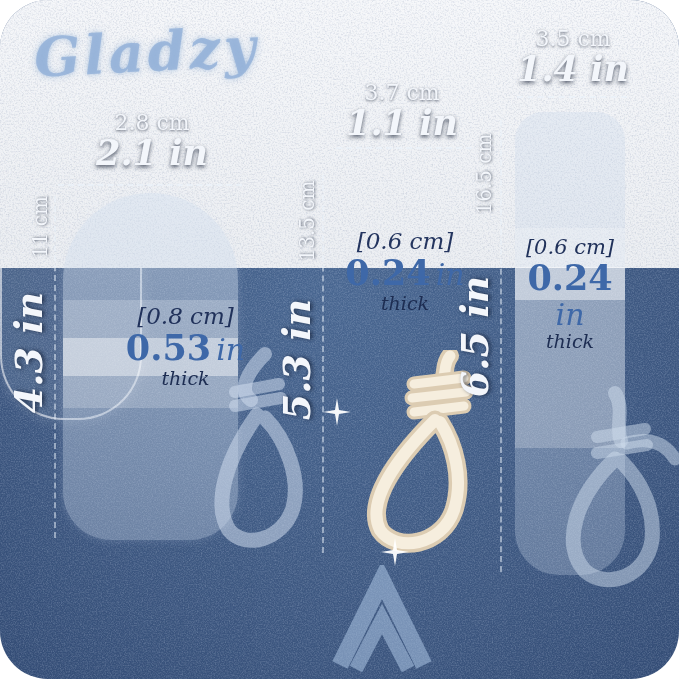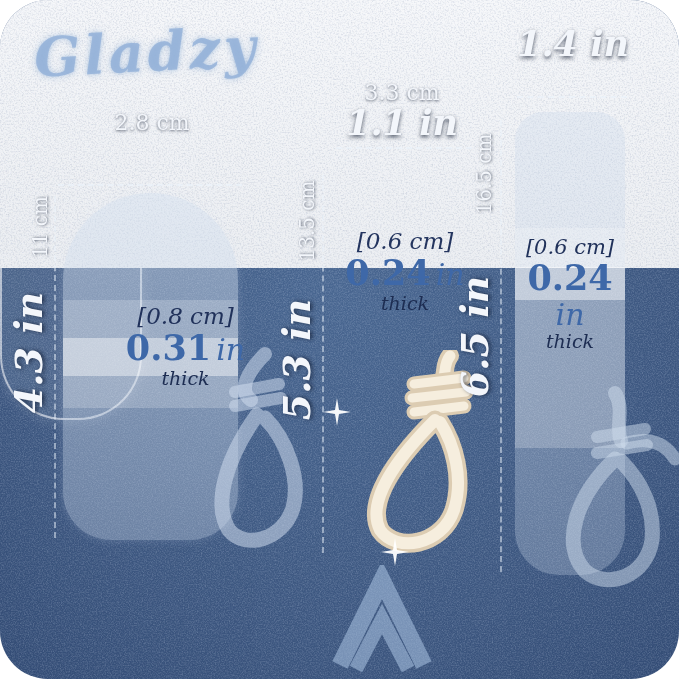"3.5 cm" div.w-cm { html: none -> <div>3.5 cm</div> }
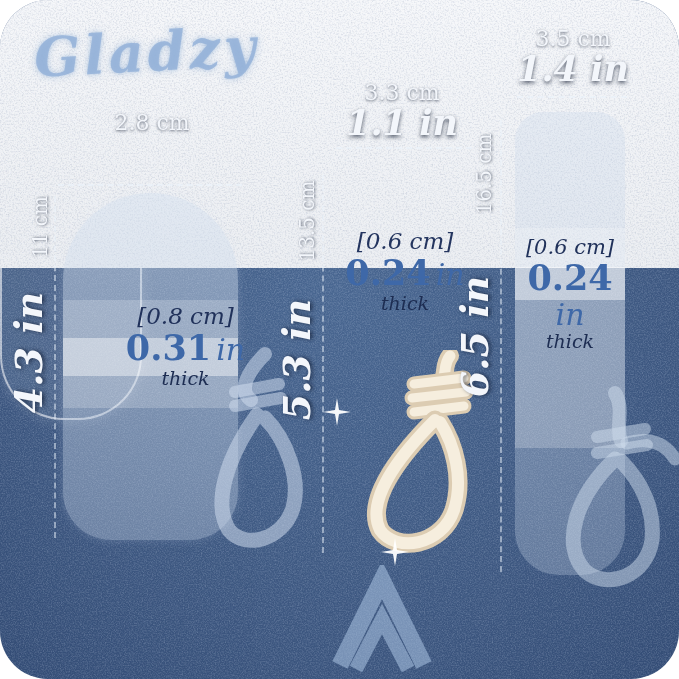"3.3 cm" div.w-cm { text: 3.3 -> 3.7 }
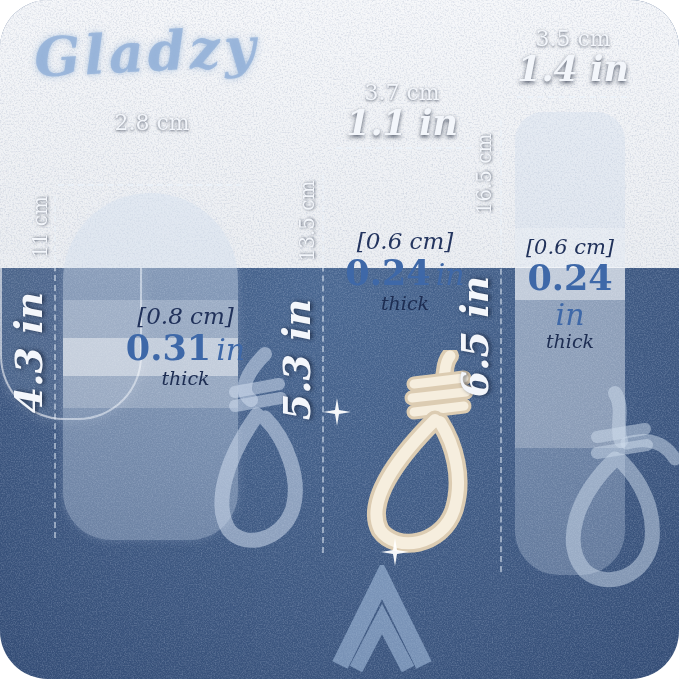"2.1 in" div.w-in { html: none -> <div>2.1 in</div> }
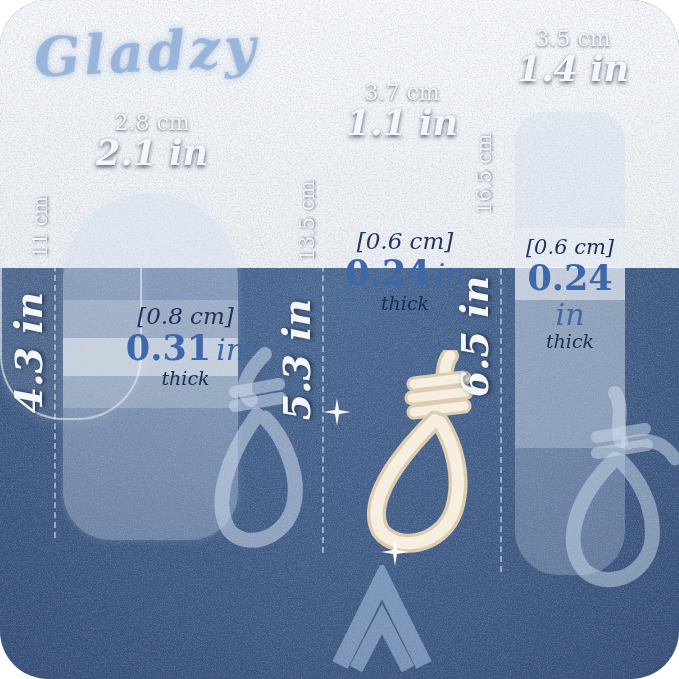"0.31" span.val { text: 0.31 -> 0.53 }
